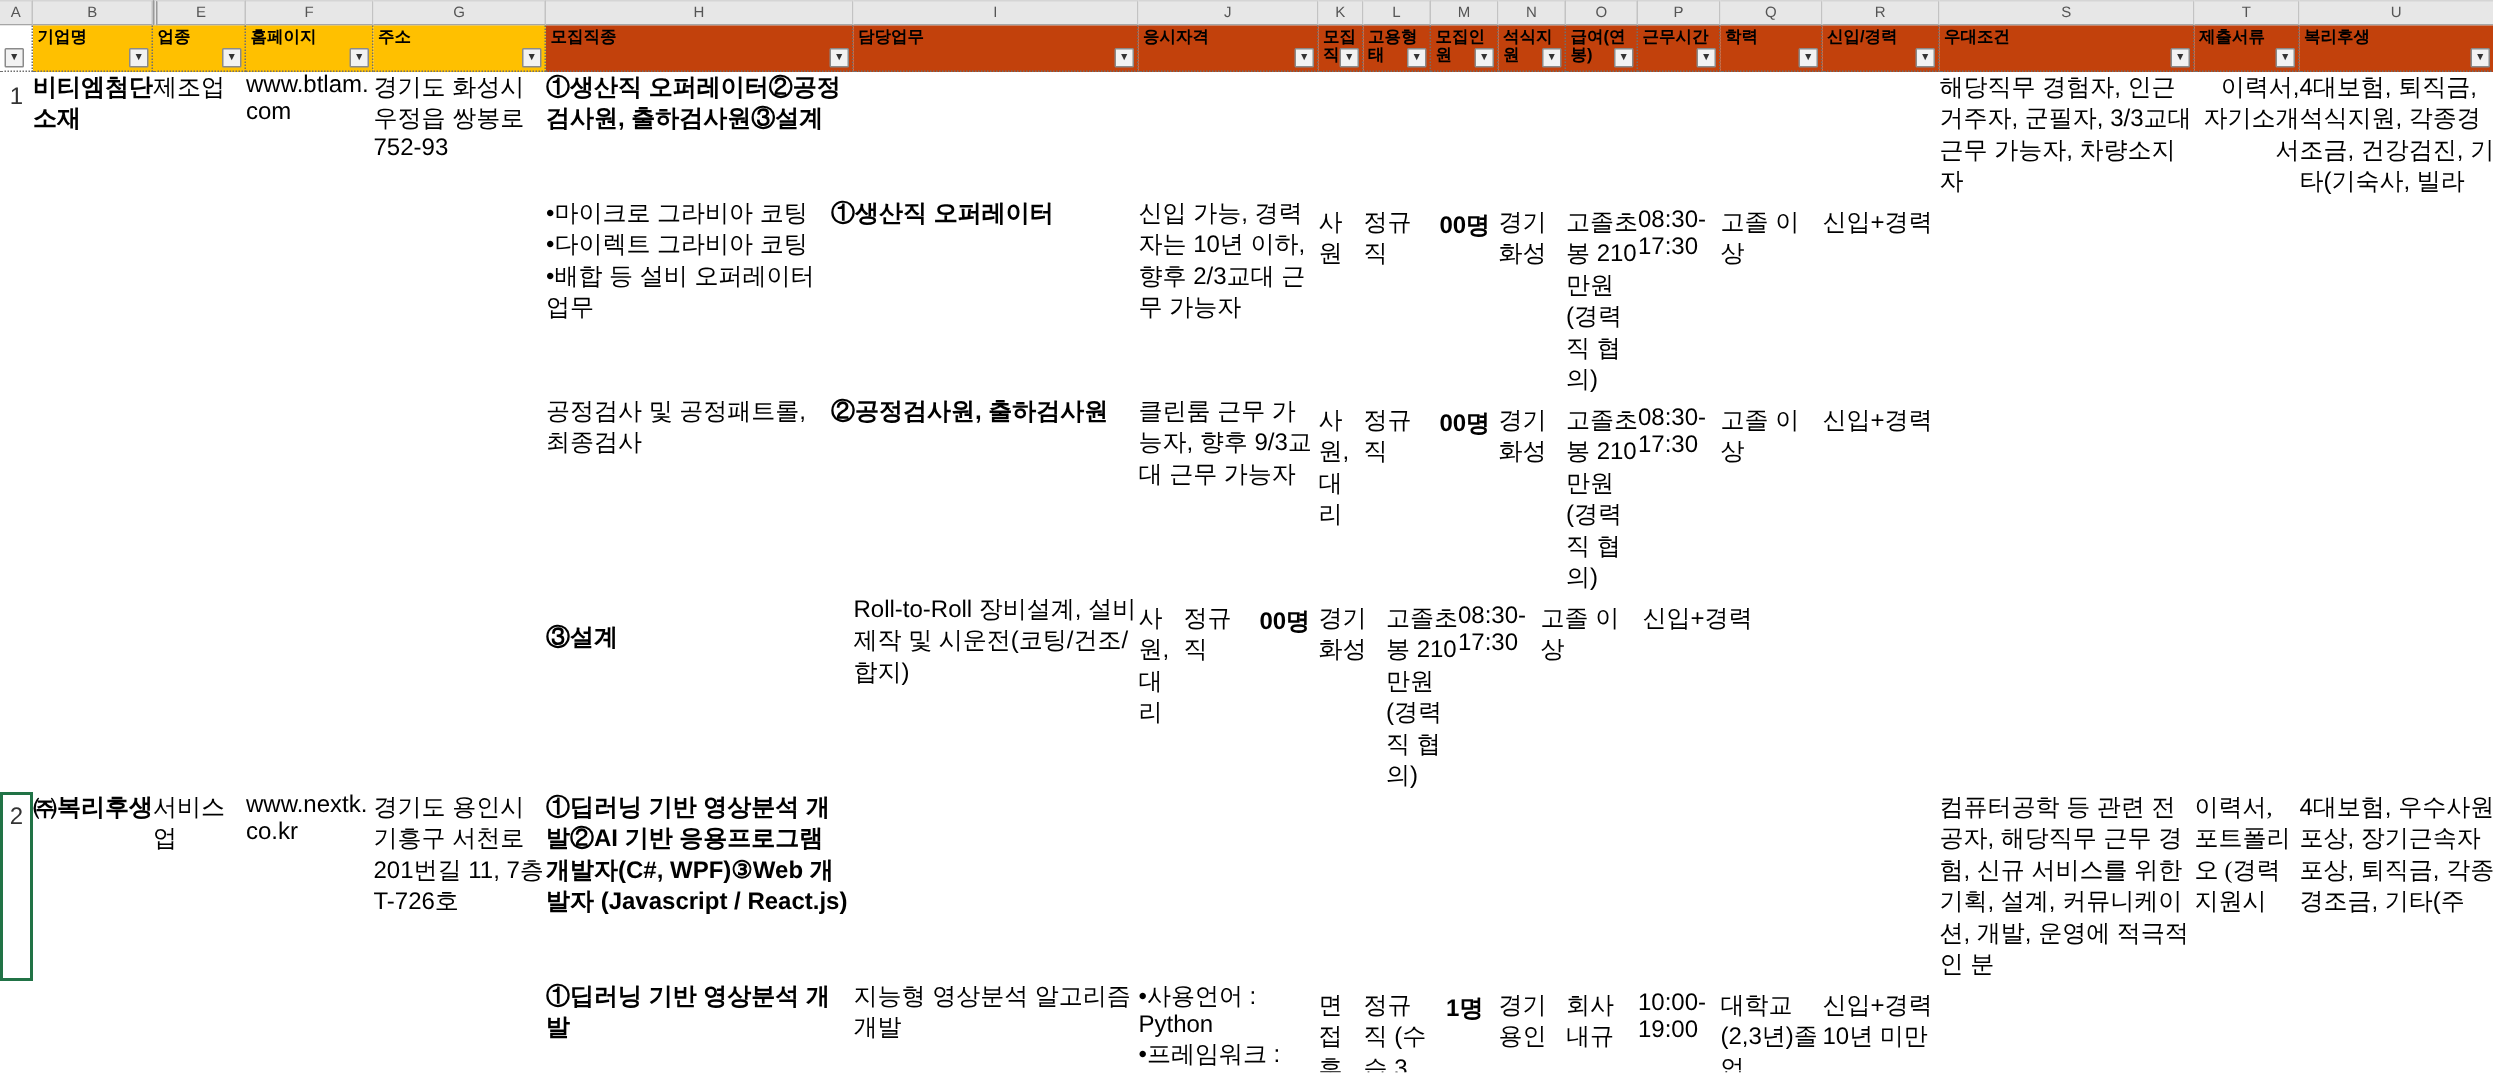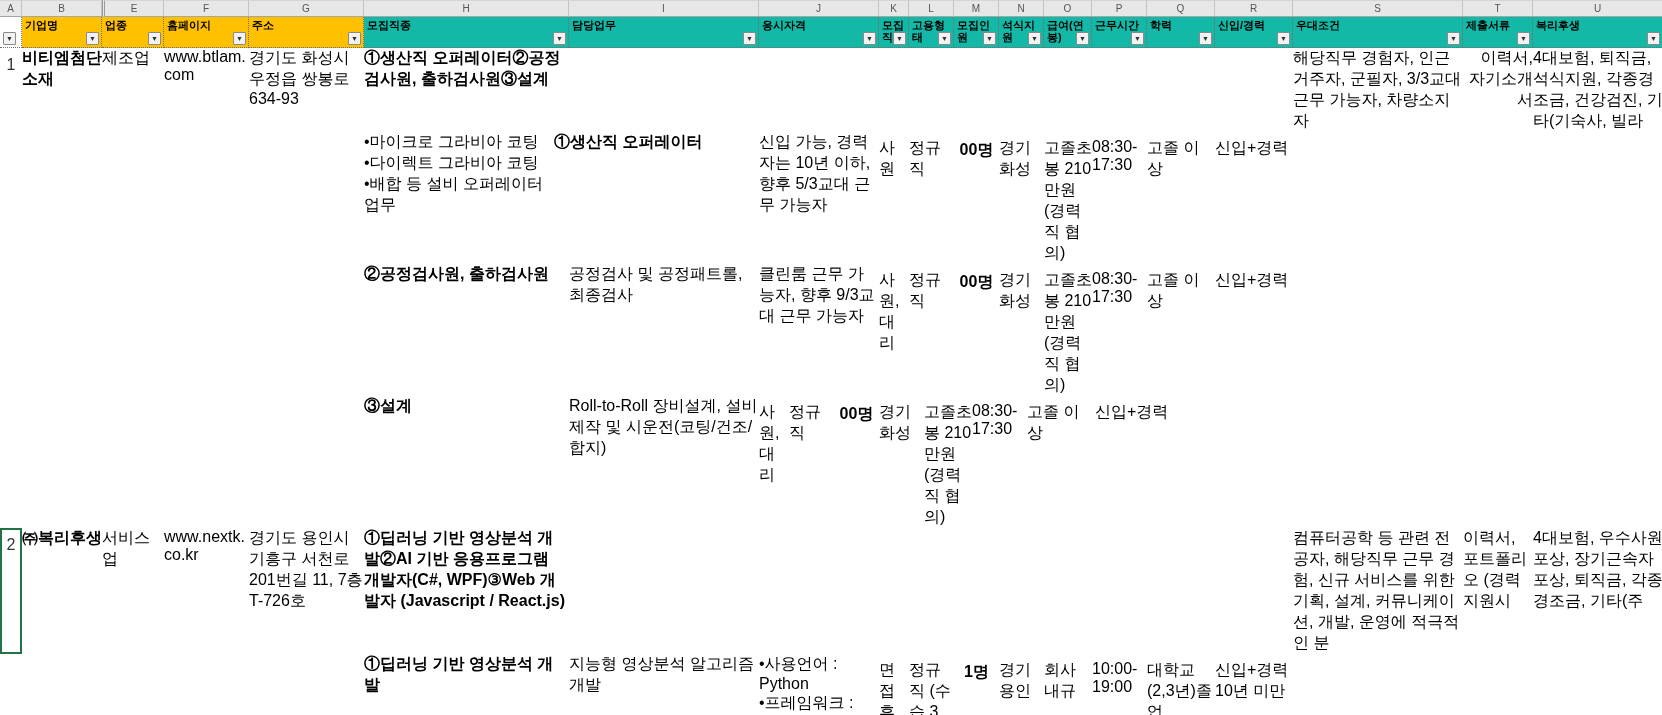"모집직종" .h-blue { background: #14b8a6 -> #c2410c }
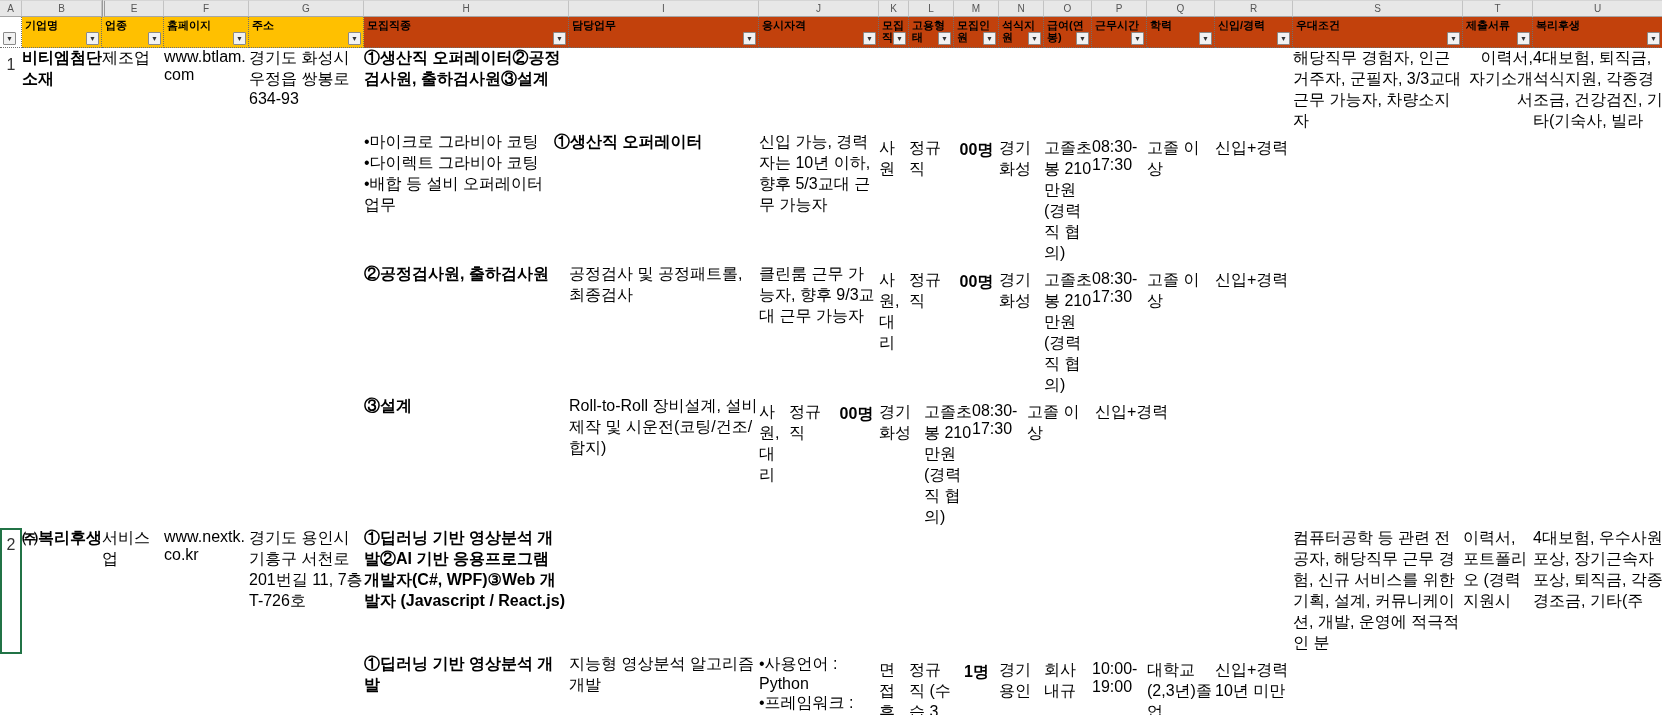"경기도 화성시 우정읍 쌍봉로 634-93" span.txt { text: 634-93 -> 752-93 }
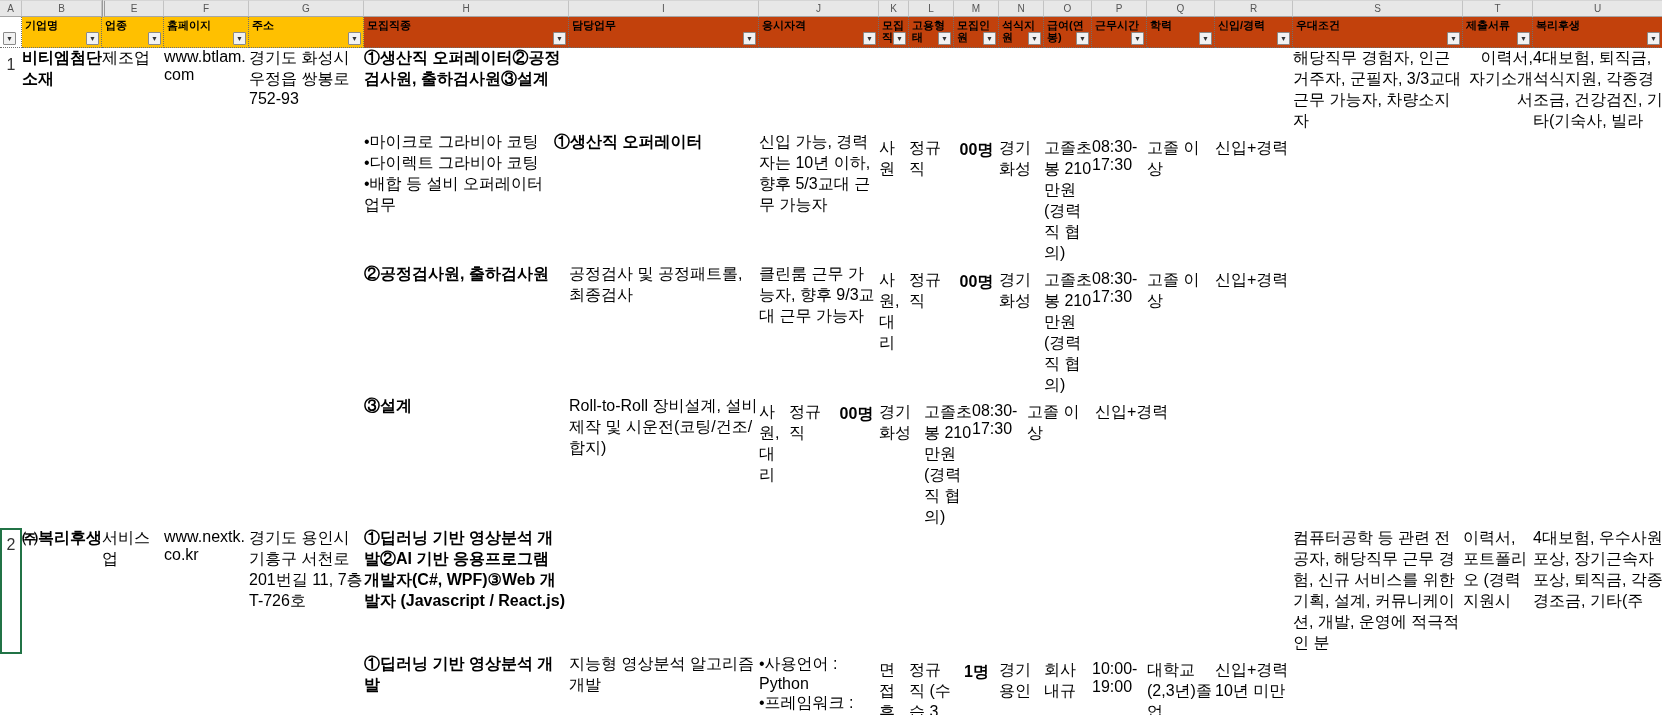"신입 가능, 경력자는 10년 이하," span.txt { text: 5/3교대 -> 2/3교대 }
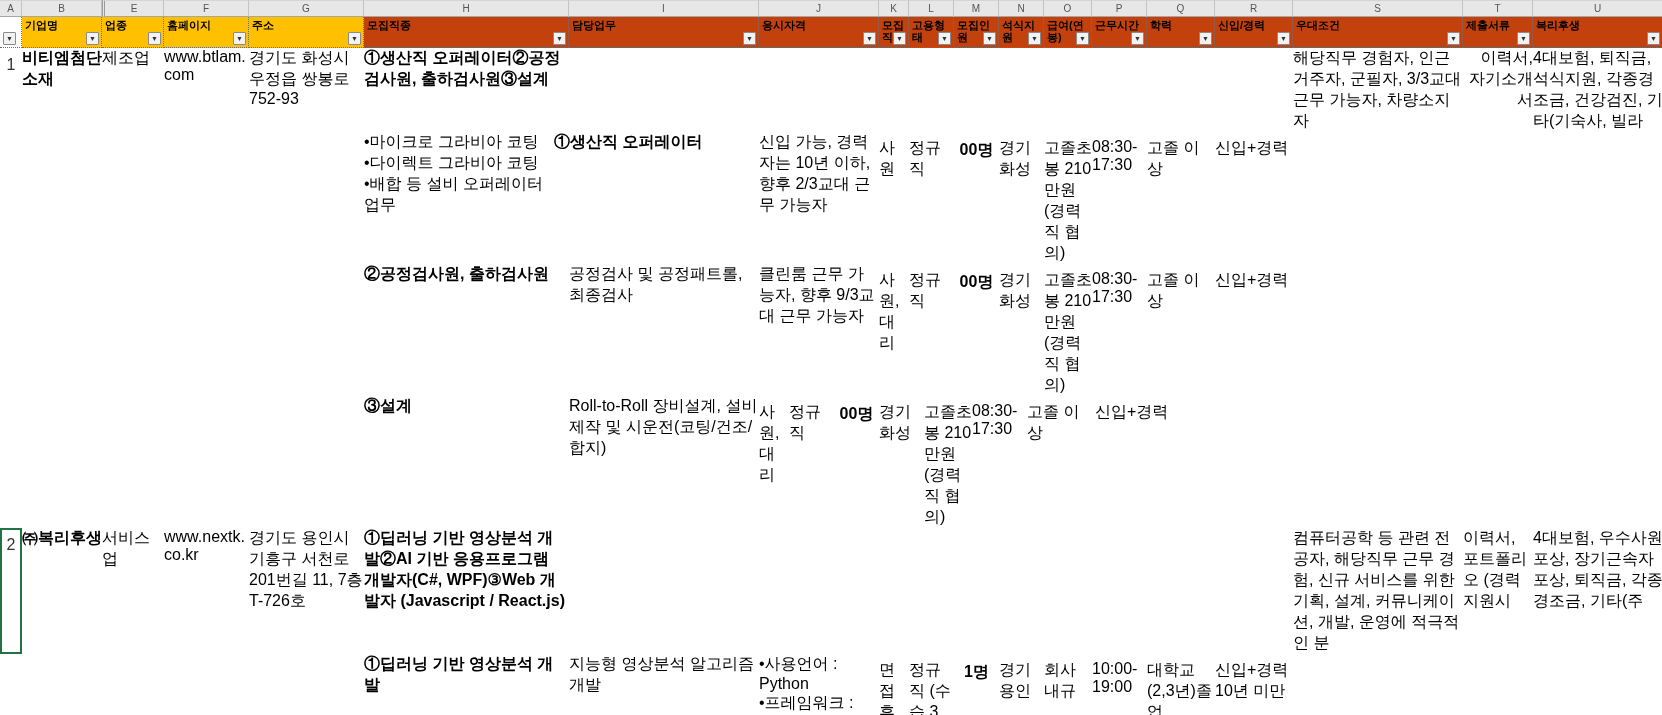"②공정검사원, 출하검사원" div.cell { order: before "공정검사 및 공정패트롤, 최종검사" -> after "공정검사 및 공정패트롤, 최종검사" }
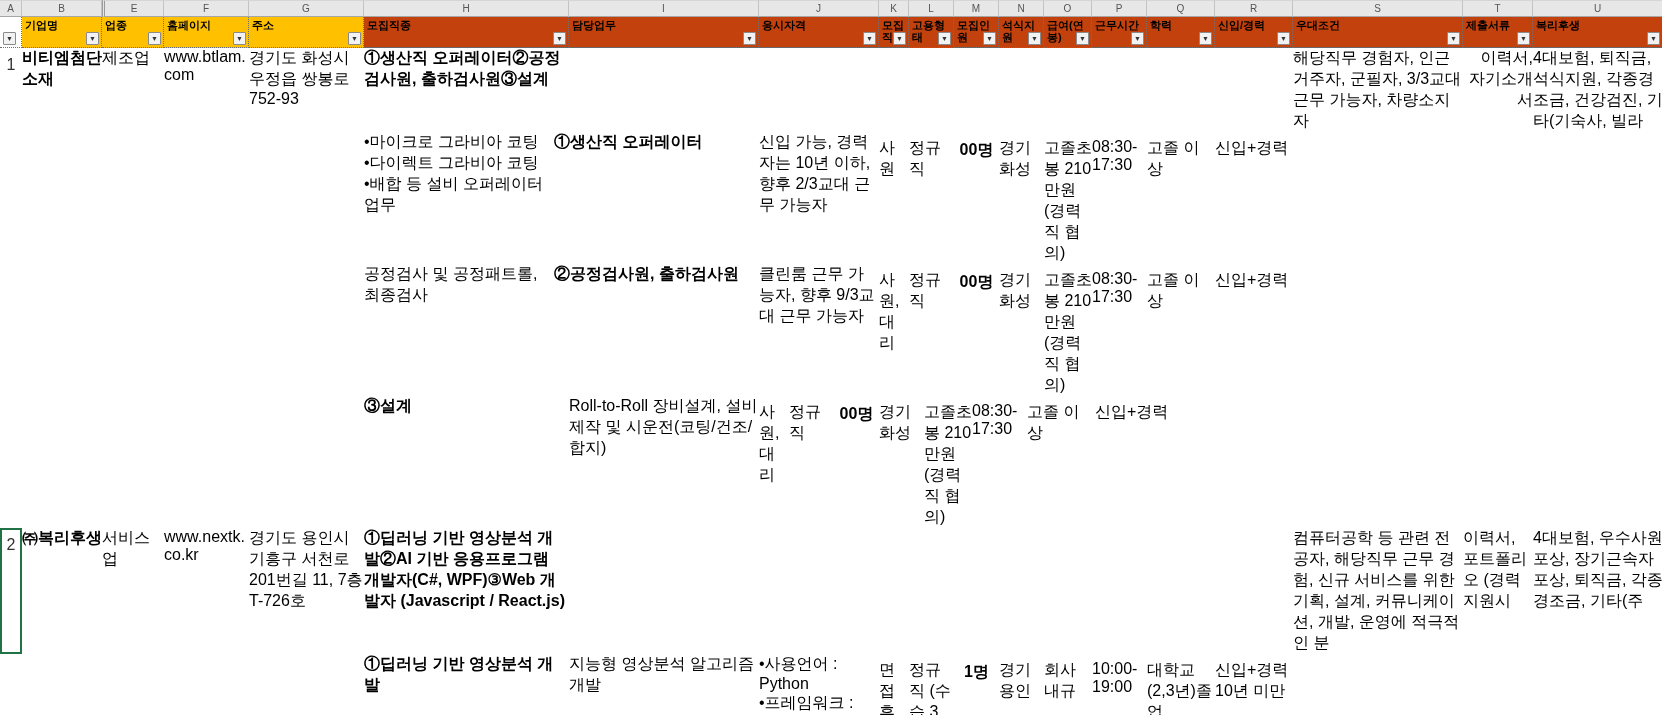"③설계" div.cell { margin-top: none -> 19px }
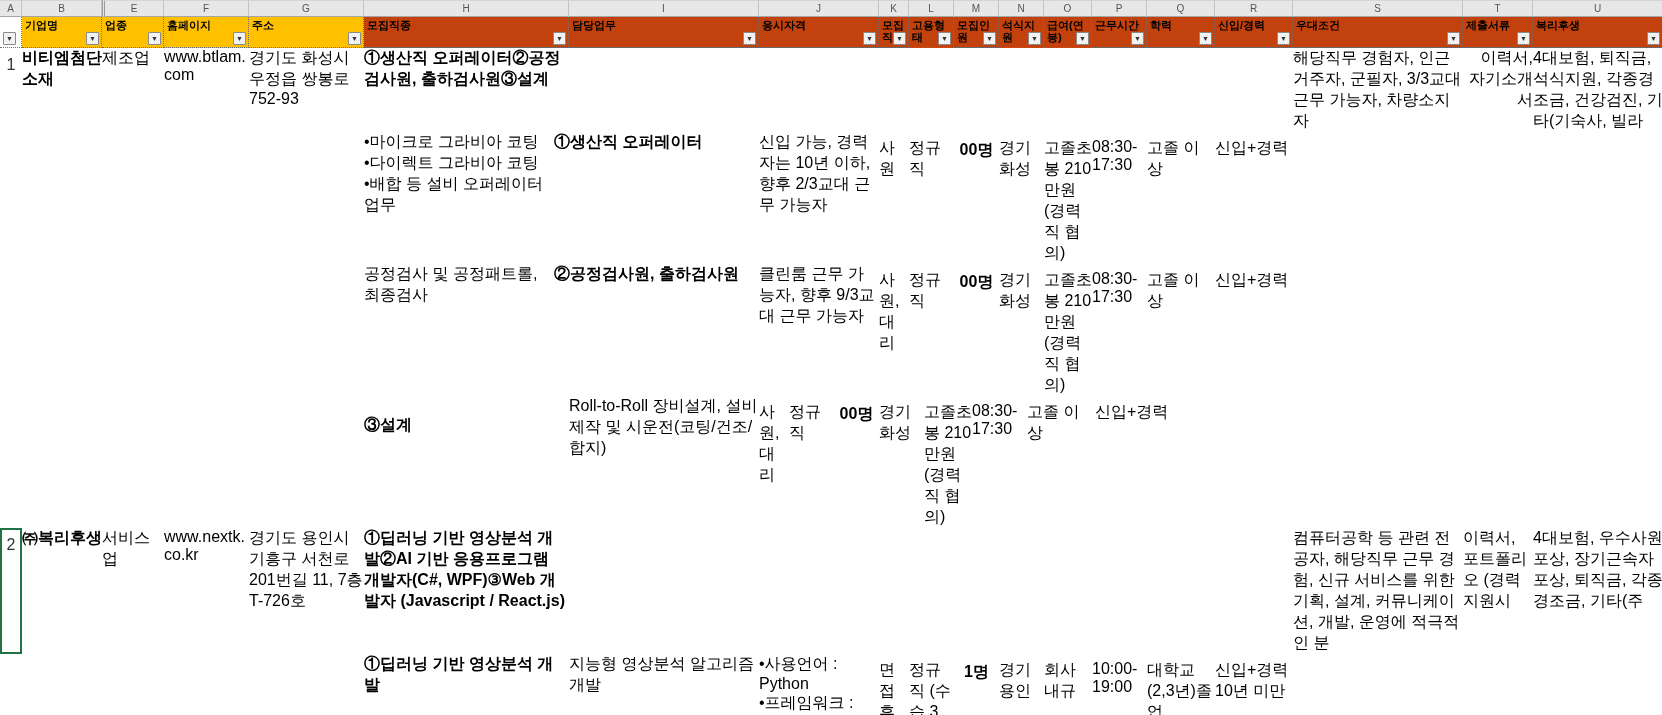"이력서, 포트폴리오 (경력 지원시" div.cell { font-family: none -> Liberation Serif, serif }
